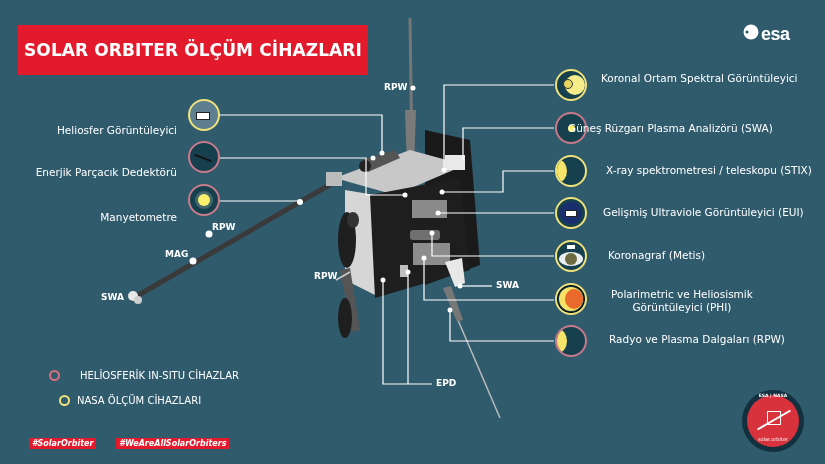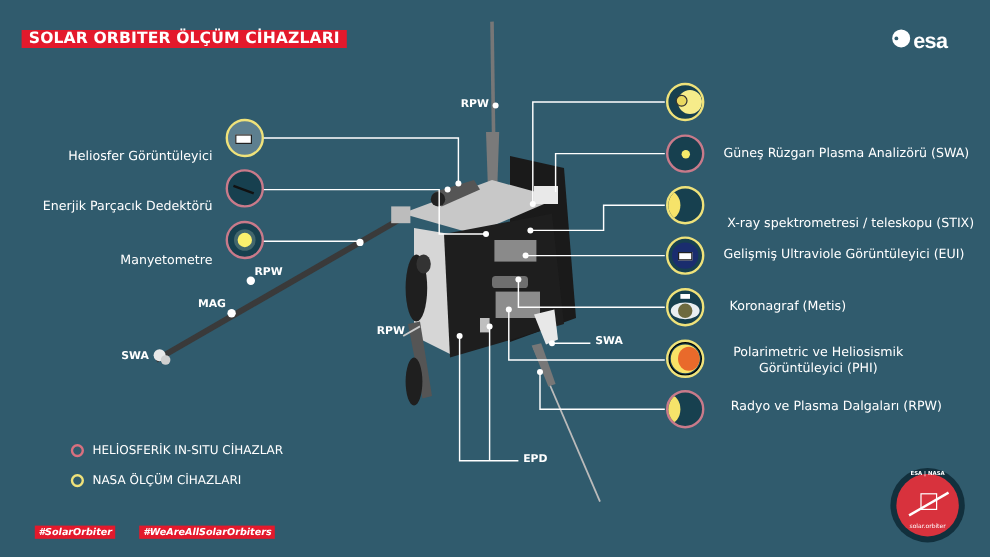"SOLAR ORBITER ÖLÇÜM CİHAZLARI" .title { font-size: 13px -> 17px; padding: 0 6px -> 15px 6px }
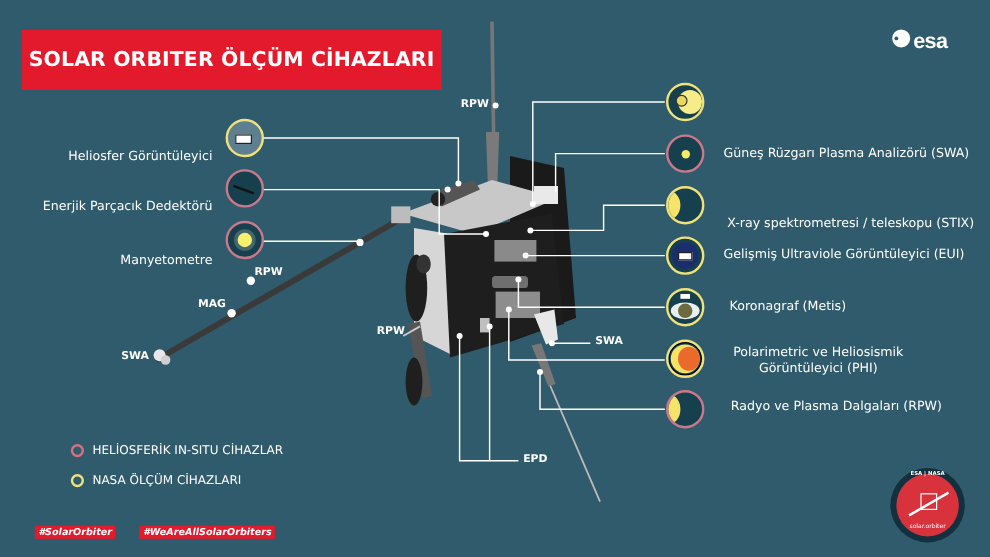"Koronal Ortam Spektral Görüntüleyici" div { html: none -> <div>Koronal Ortam Spektral Görüntüleyici</div> }
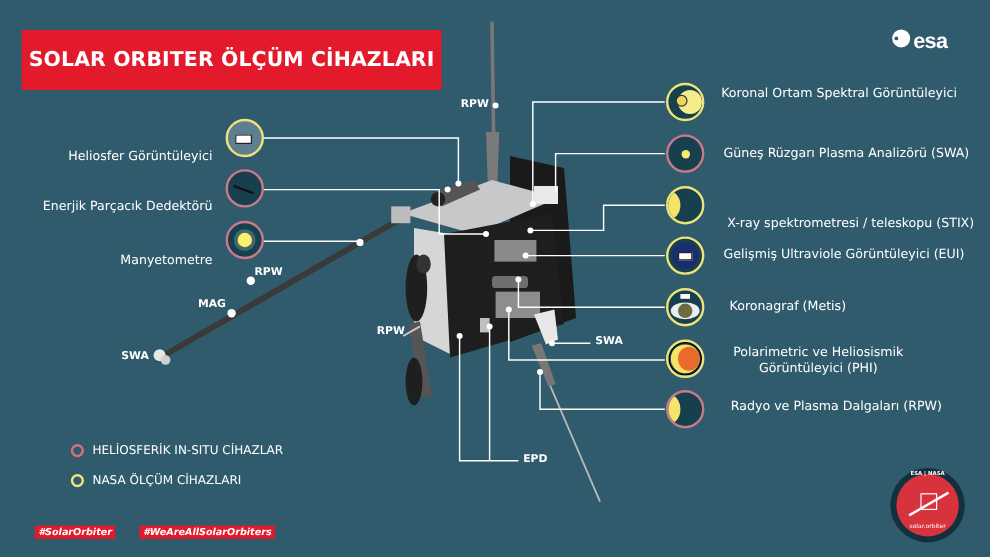"Güneş Rüzgarı Plasma Analizörü (SWA)" div.abs { left: 603px -> 568px }
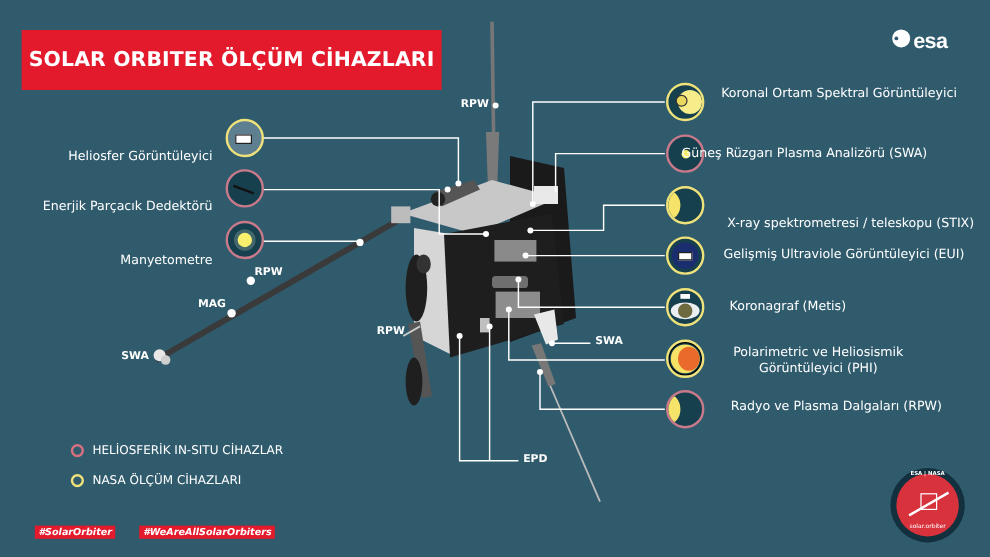"X-ray spektrometresi / teleskopu (STIX)" div.abs { top: 180px -> 164px }
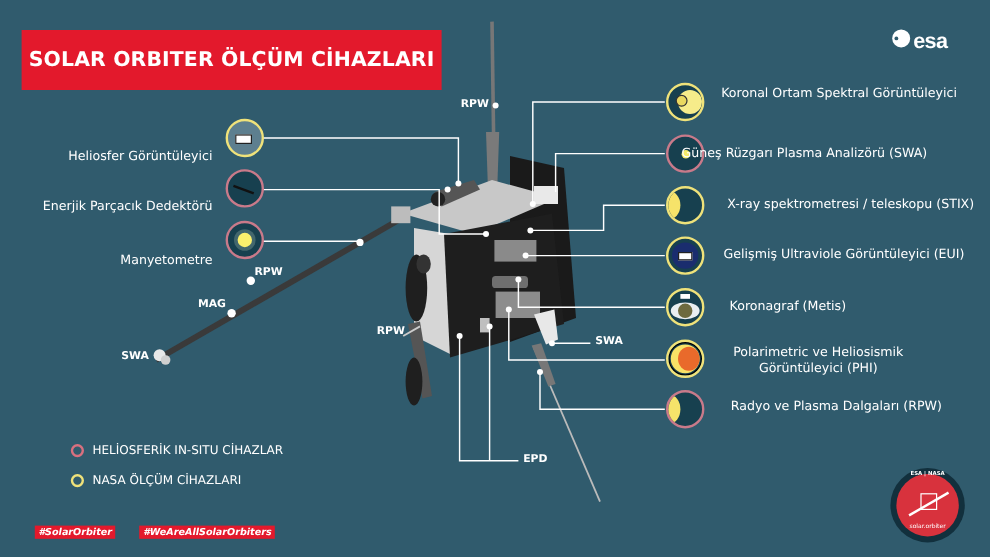"HELİOSFERİK IN-SITU CİHAZLAR" div.abs { gap: 7px -> 20px; left: 59px -> 49px }
